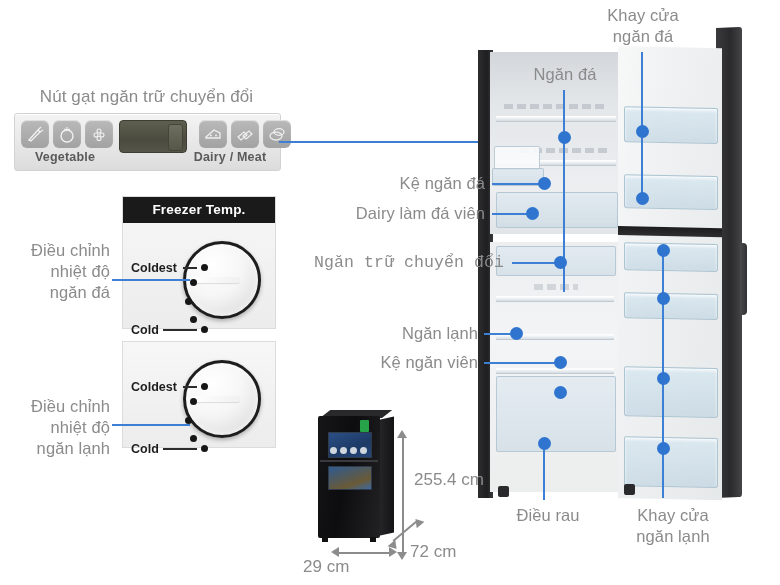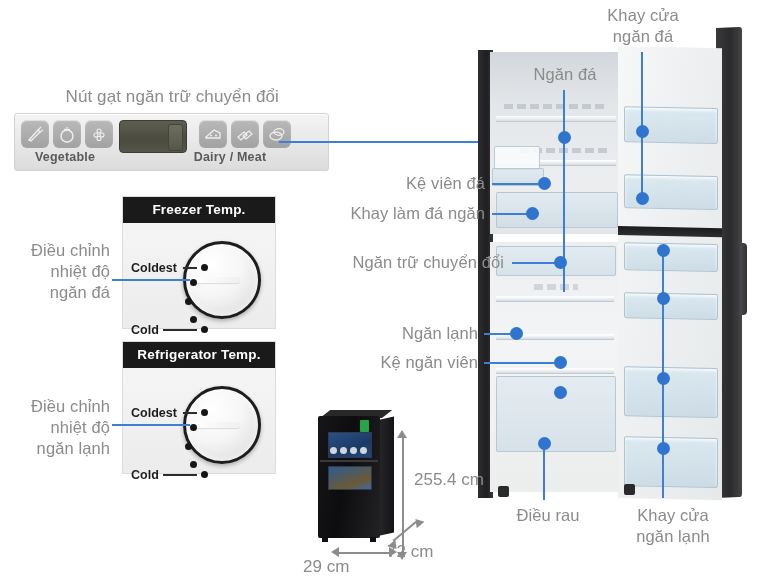"Nút gạt ngăn trữ chuyển" #switch-title { text-align: right -> center }
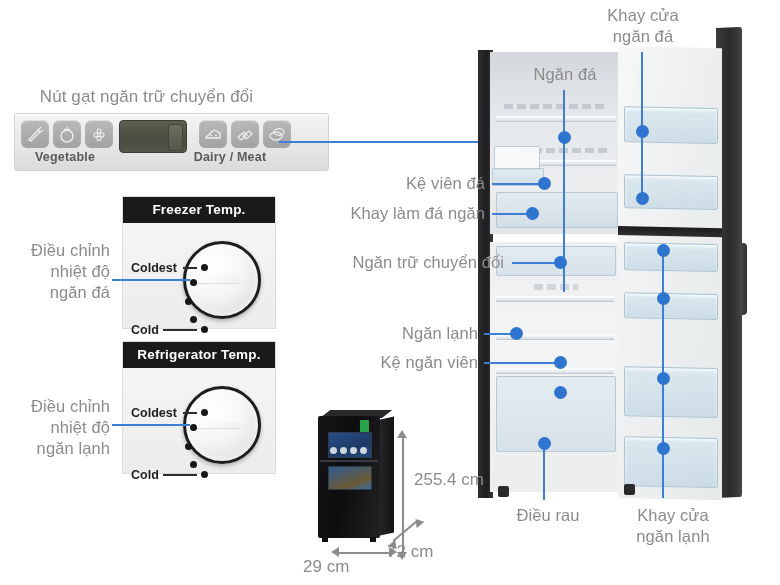"Vegetable" .abs { padding-left: 48px -> none }
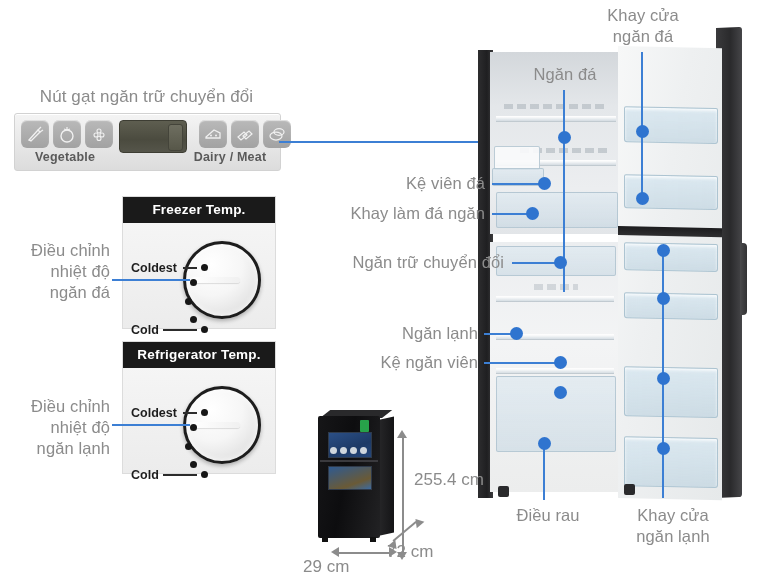"Kệ viên đá" div.lbl { text: viên -> ngăn }
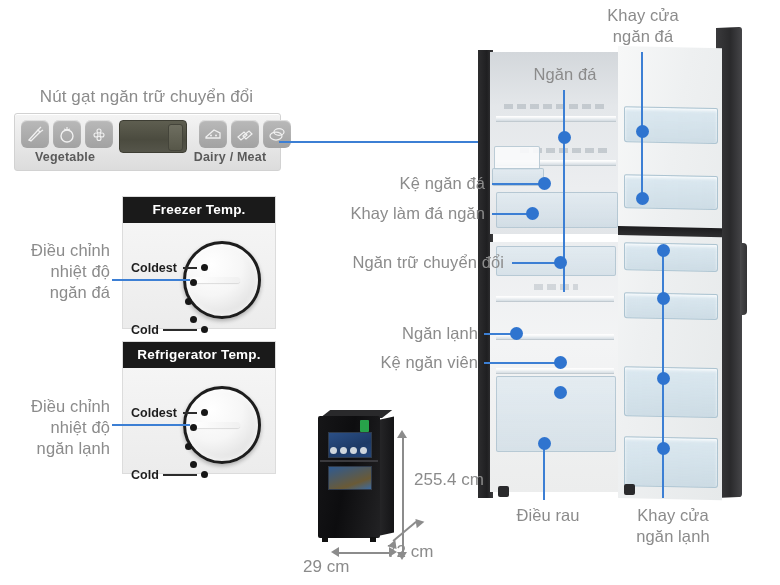"Khay làm đá ngăn" div.lbl { text: Khay làm đá ngăn -> Dairy làm đá viên }
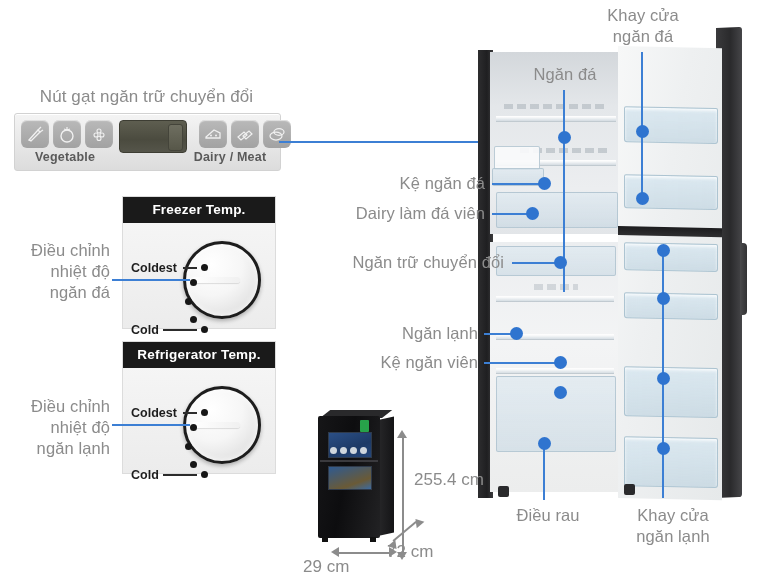"Ngăn trữ chuyển đổi" div.lbl { font-family: none -> Liberation Mono, monospace }
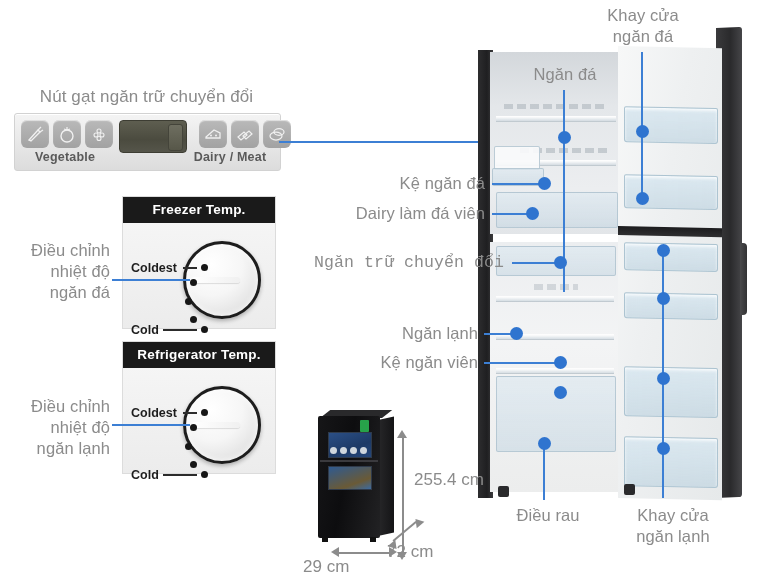"Refrigerator Temp." div.temp-head { html: <div>Refrigerator Temp.</div> -> none }
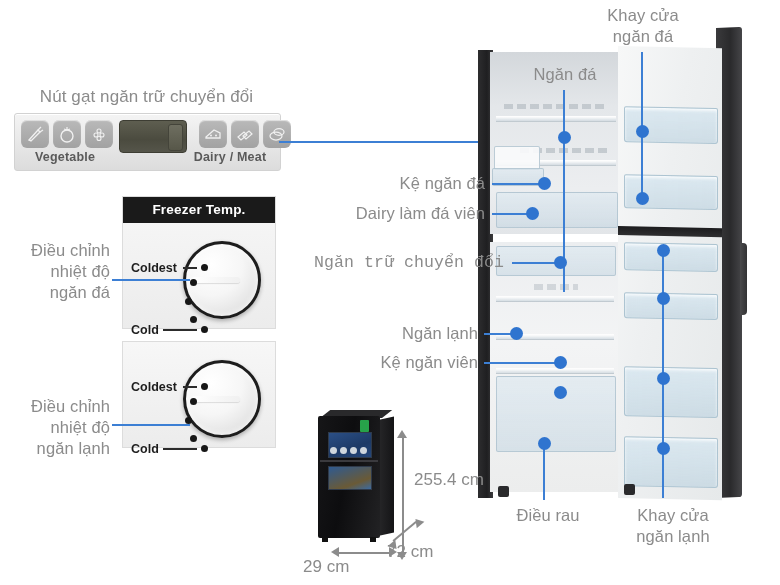"72 cm" div.dimlbl { left: 387px -> 410px }
